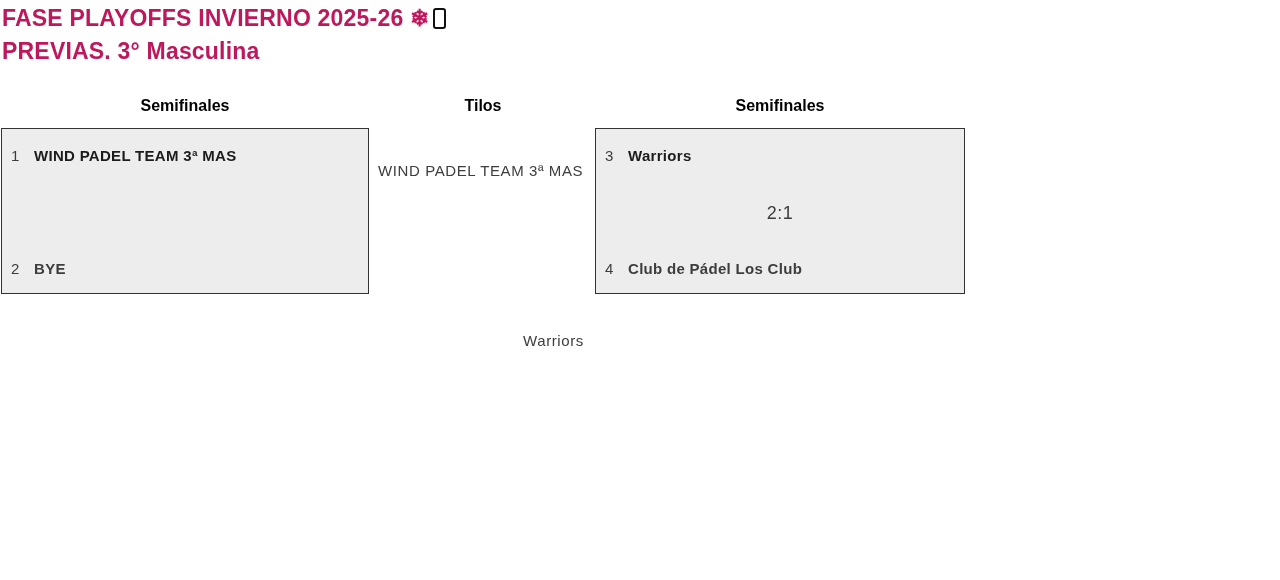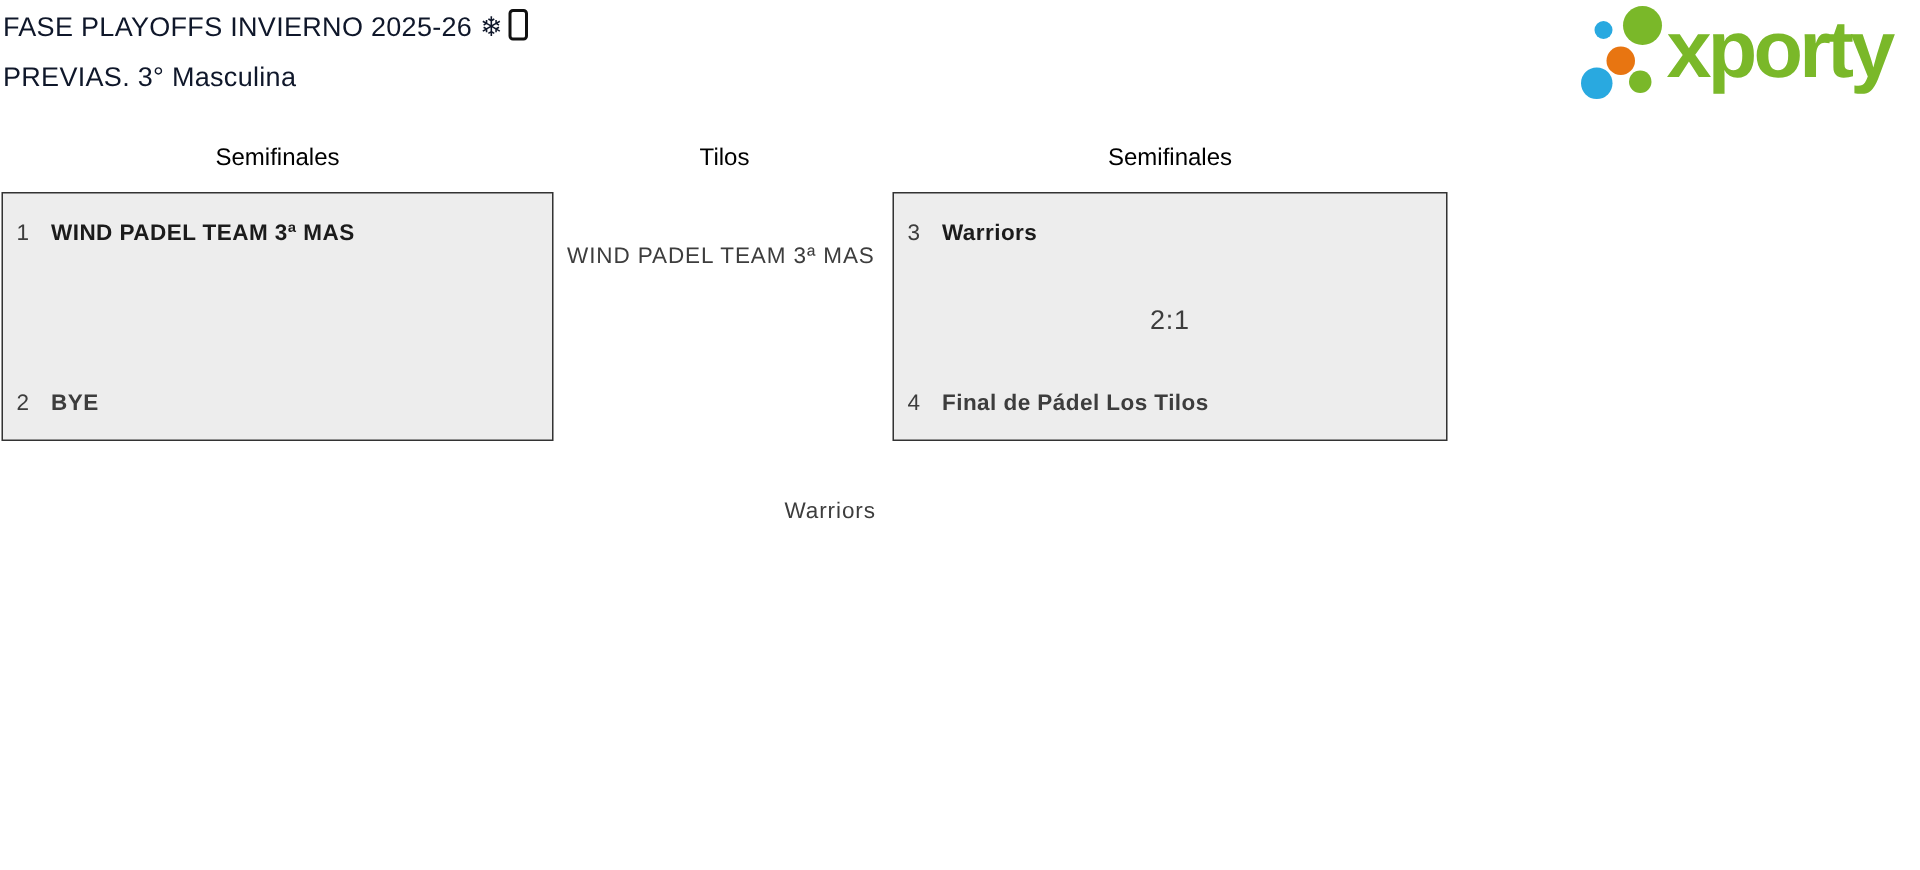"FASE PLAYOFFS INVIERNO 2025-26 ❄" .title { color: #0f172a -> #be185d; font-size: 18px -> 23px; font-weight: 400 -> 700 }
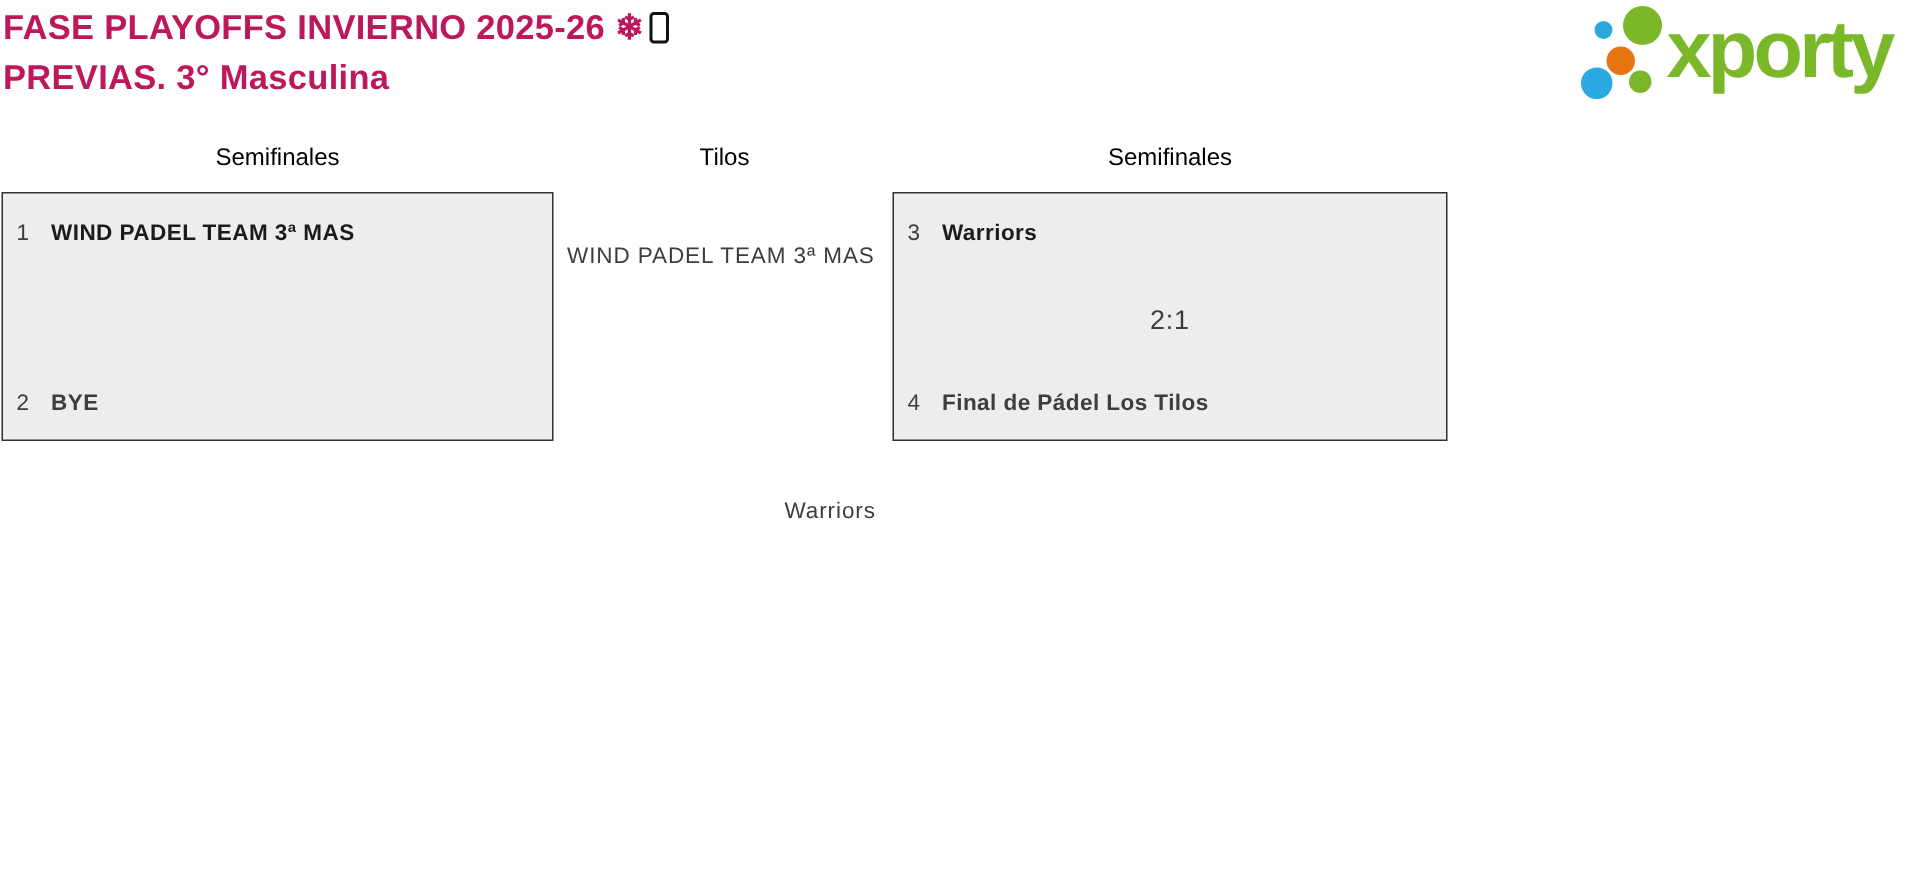"xporty" div.logo { html: <div> <span></span> <span></span> <span></span> <span></span> <span></span> <span>xporty</span> </div> -> none }
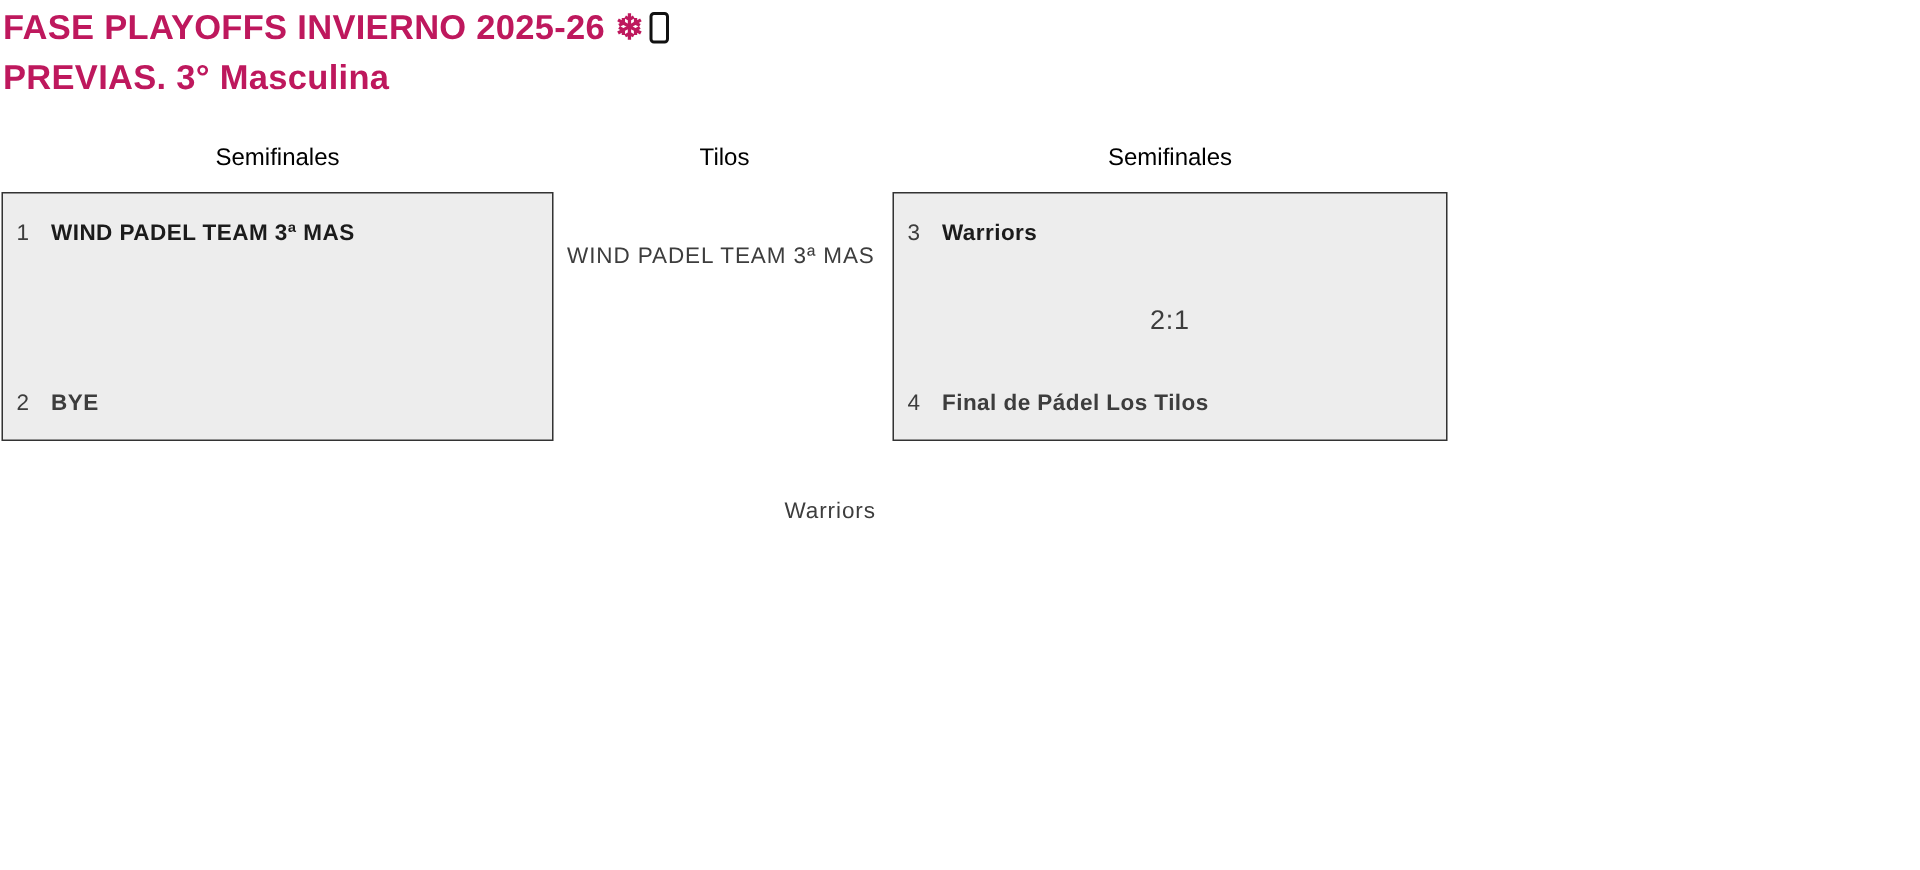"Semifinales" .round-header { font-weight: 400 -> 700 }
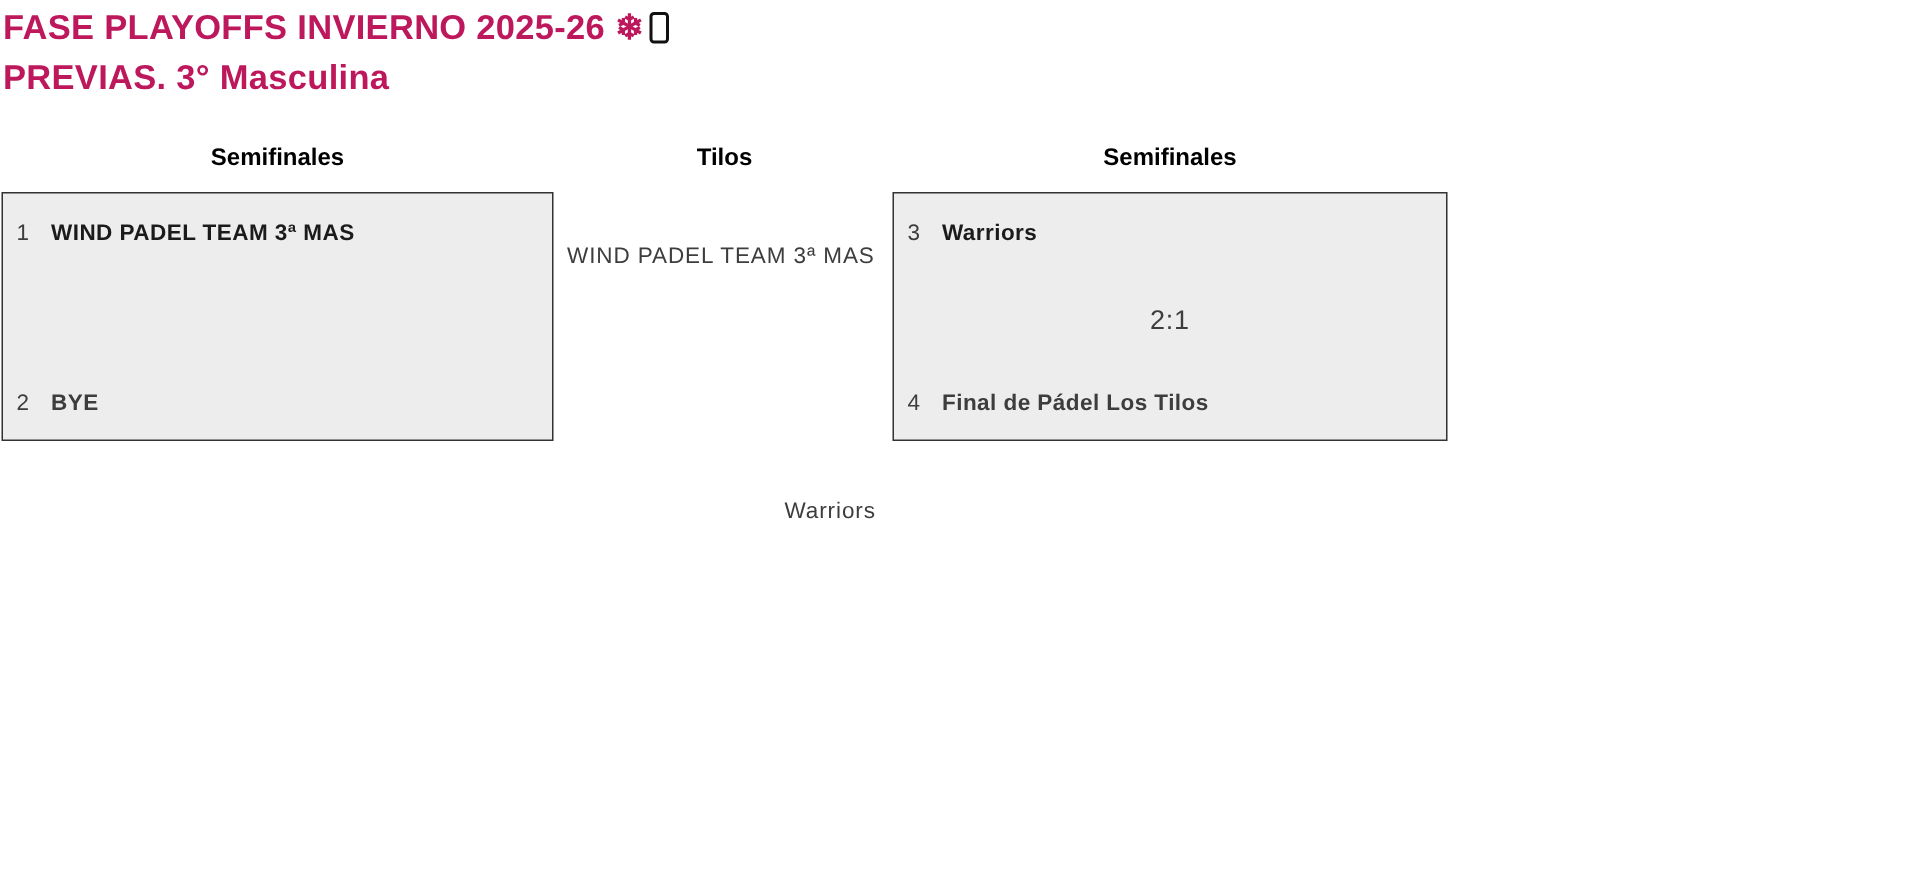"Final de Pádel Los Tilos" span.team-name { text: Final de Pádel Los Tilos -> Club de Pádel Los Club }
